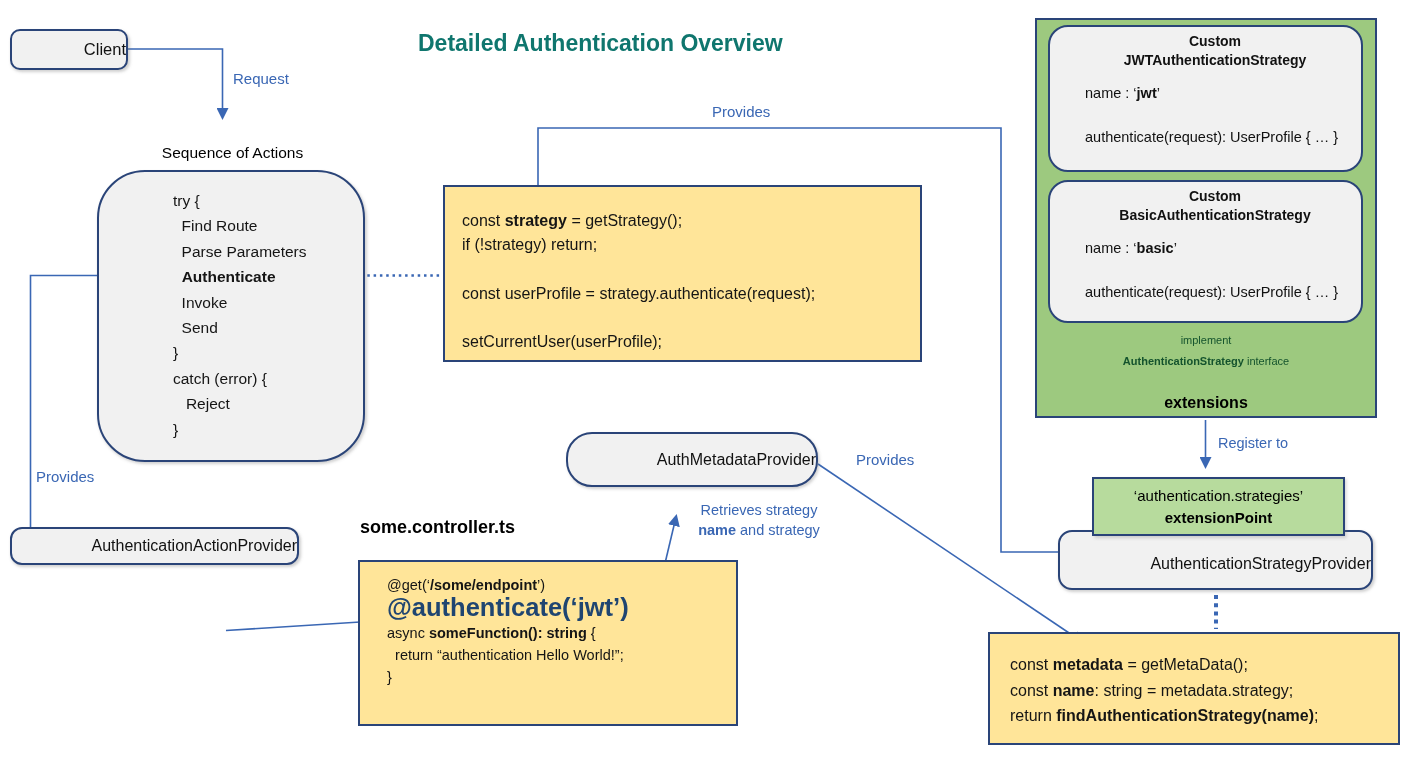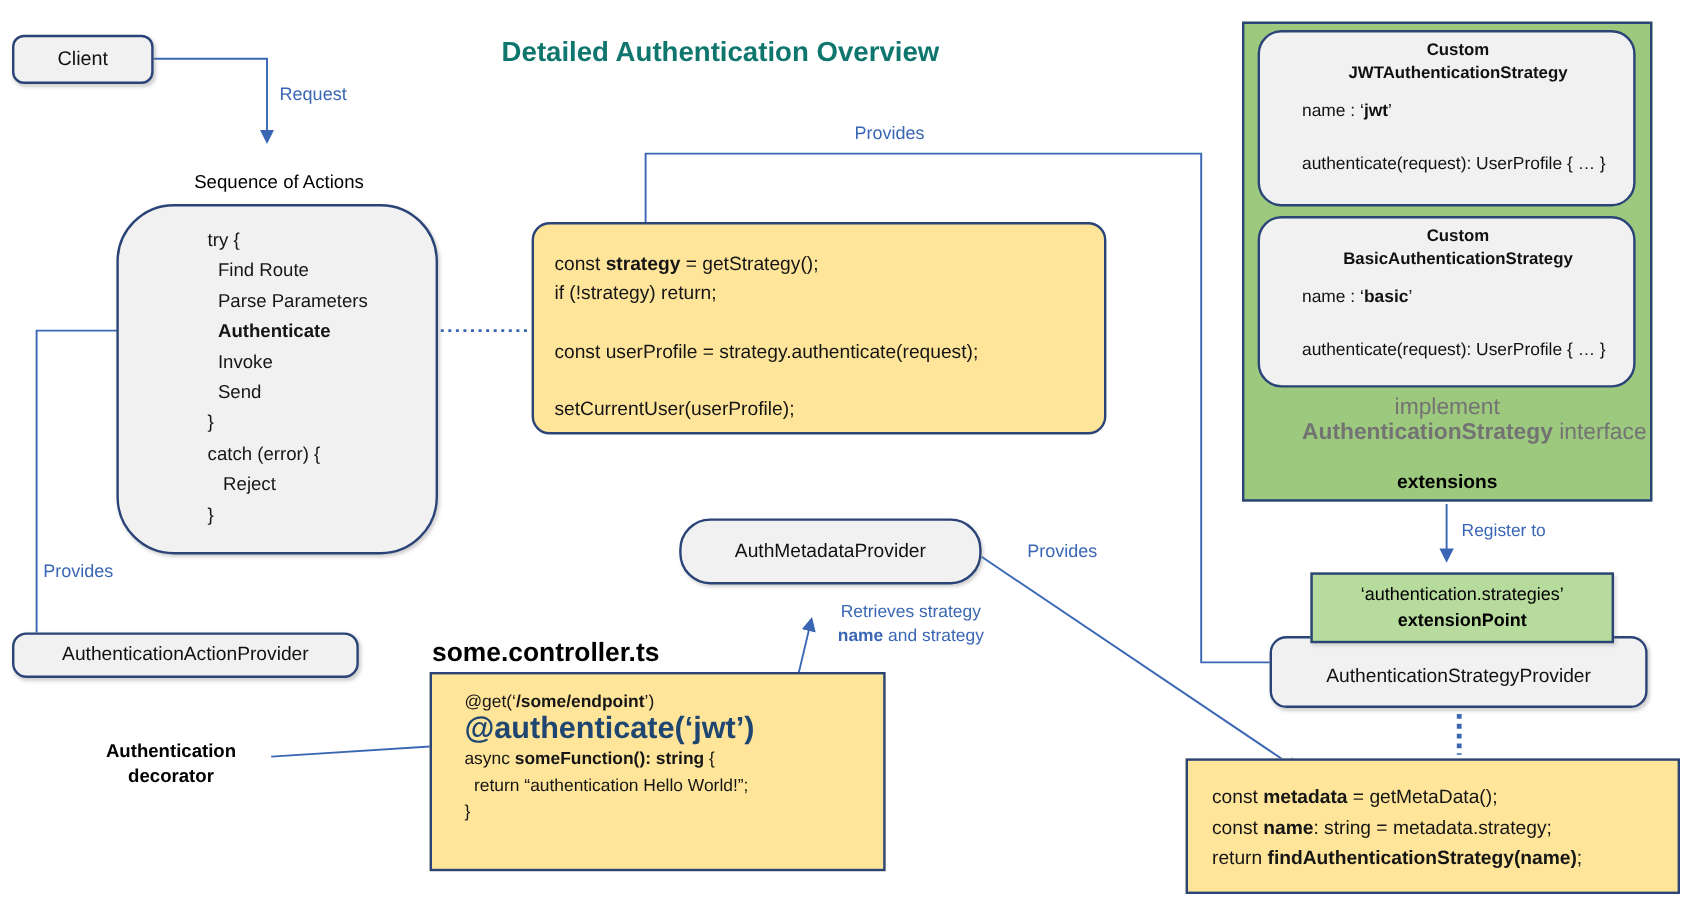"Client" .round-box { justify-content: center -> flex-end }
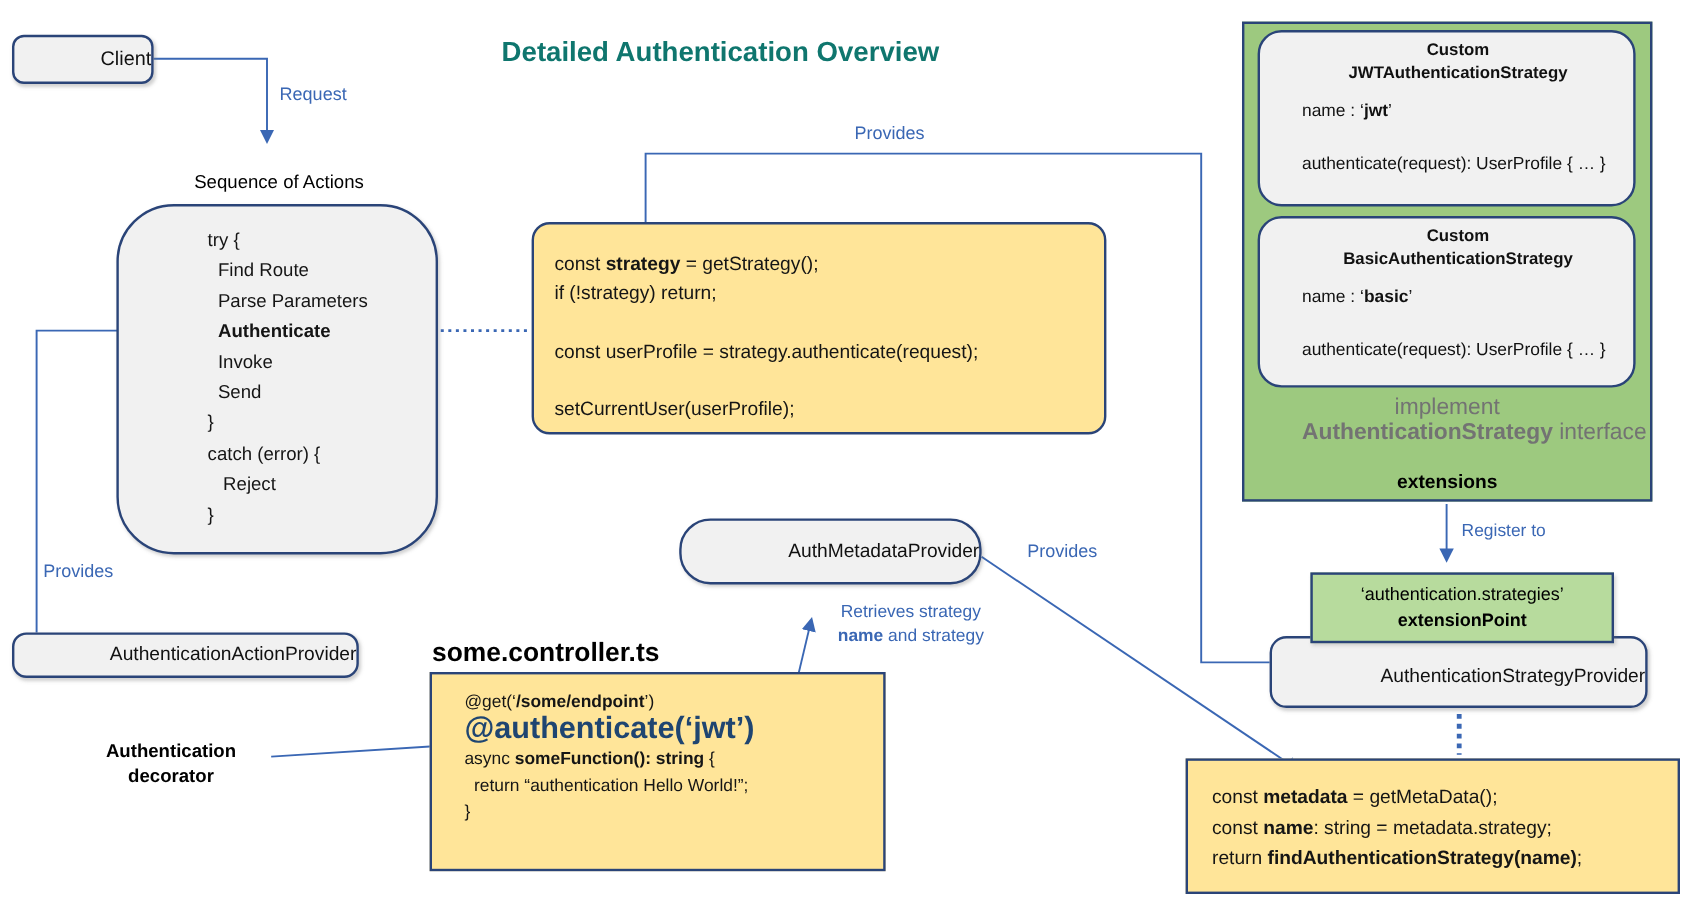"const strategy = getStrategy();" div.abs { border-radius: 15px -> none }
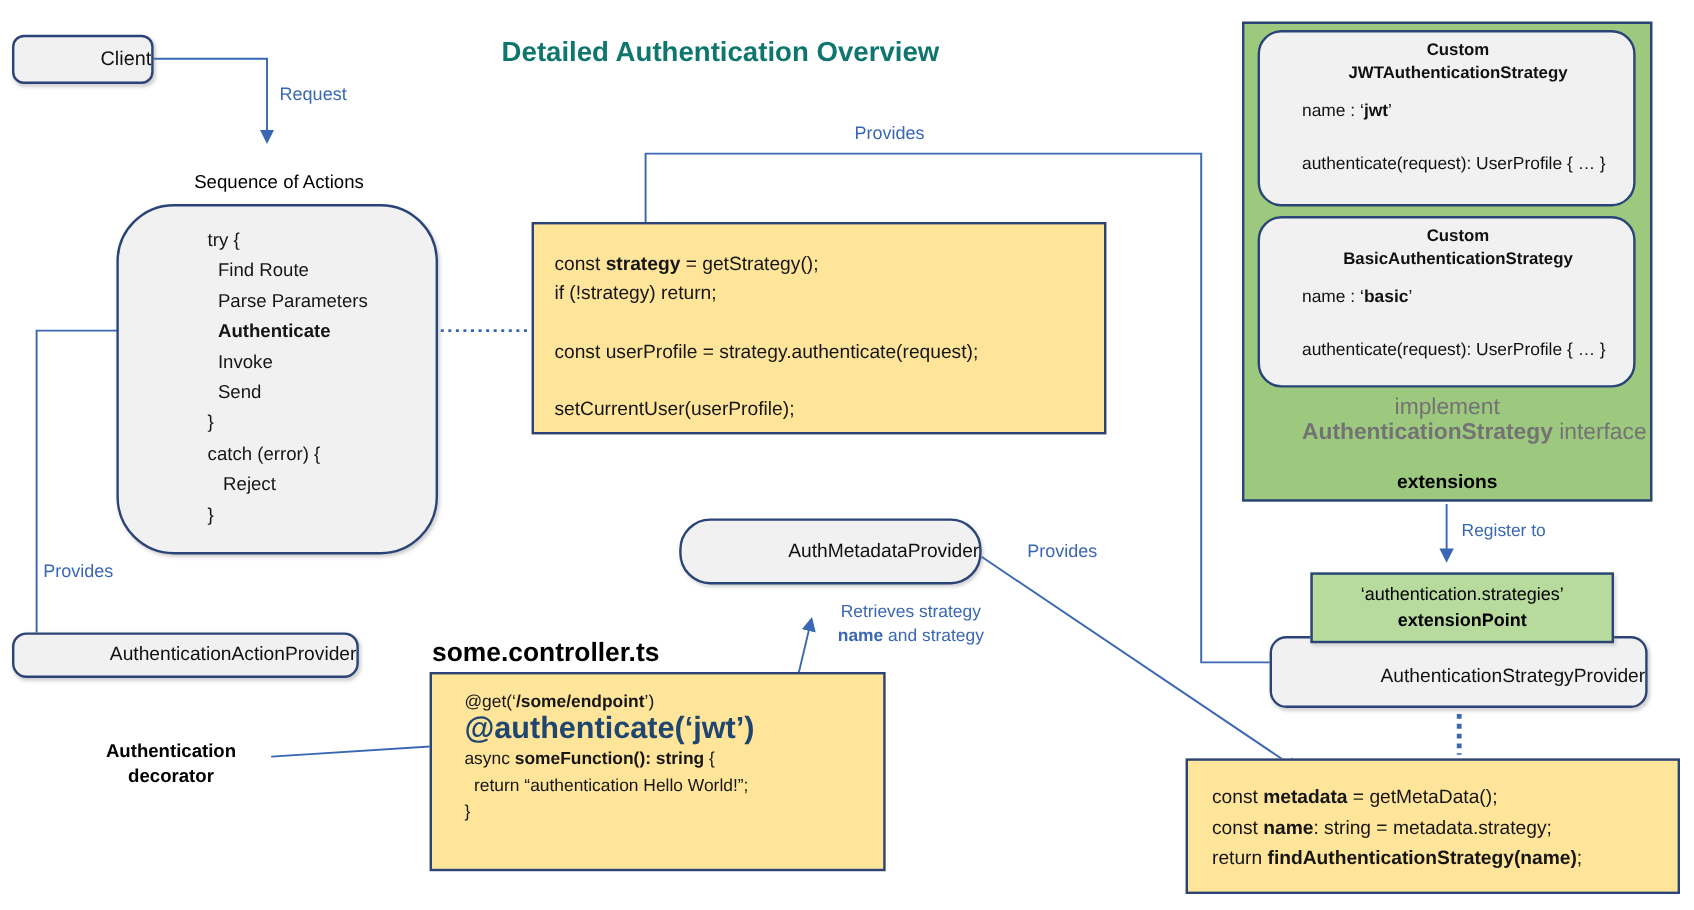"implement" div.abs { color: #737373 -> #14532d; font-size: 19px -> 11px }
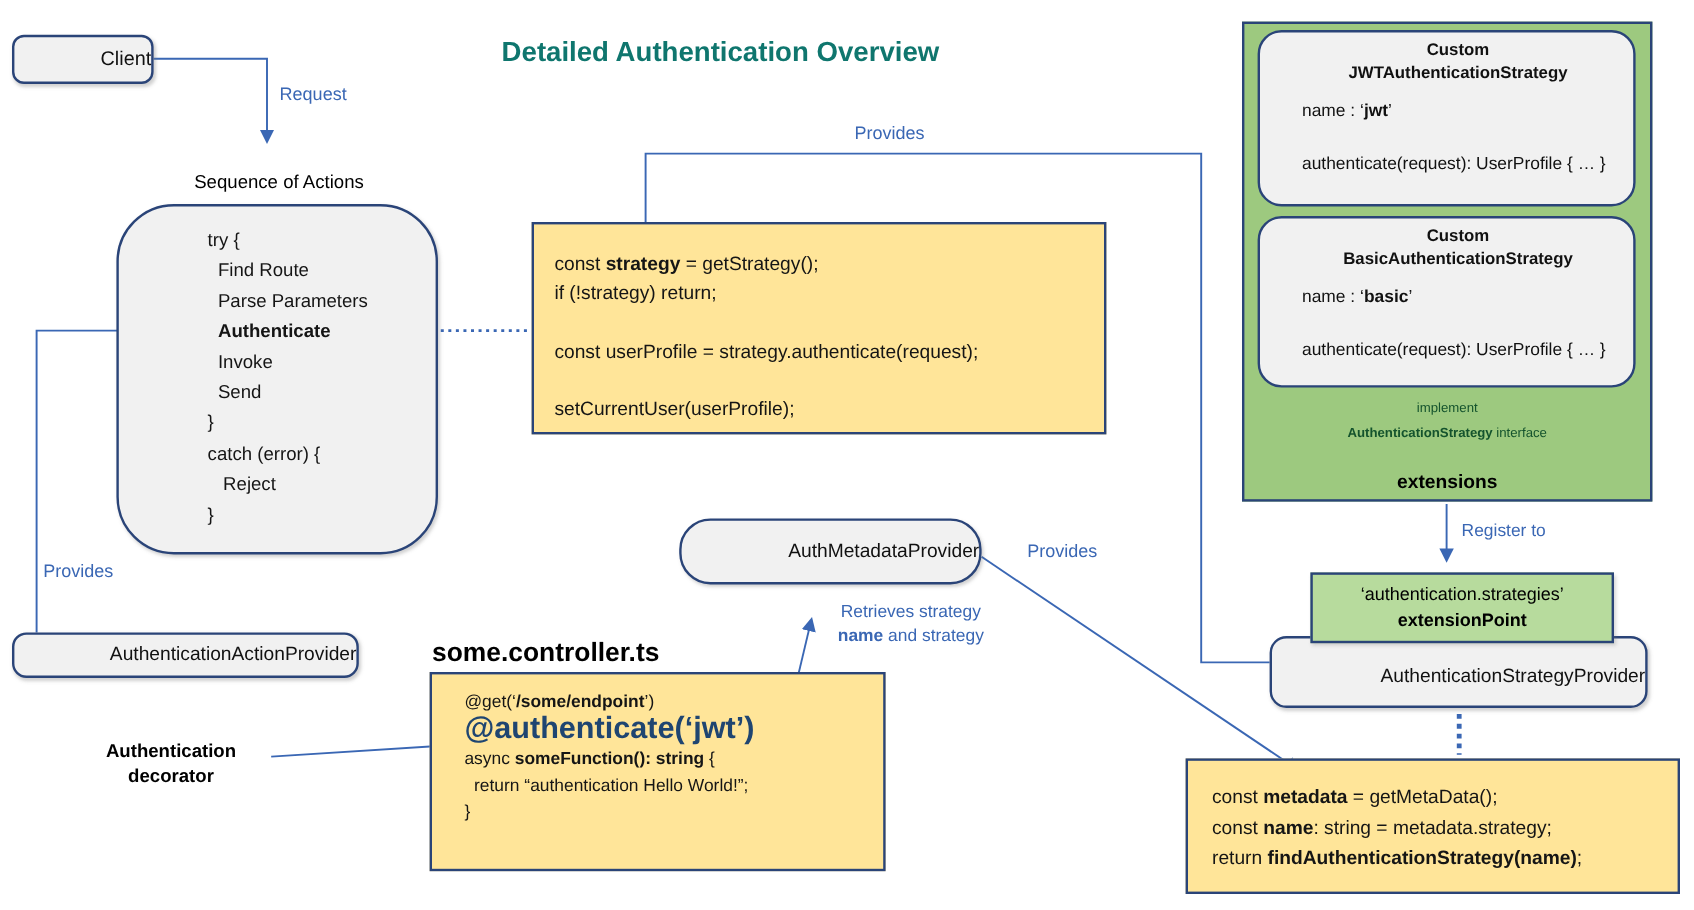"some.controller.ts" div.abs { font-size: 22px -> 18px; top: 531px -> 517px }
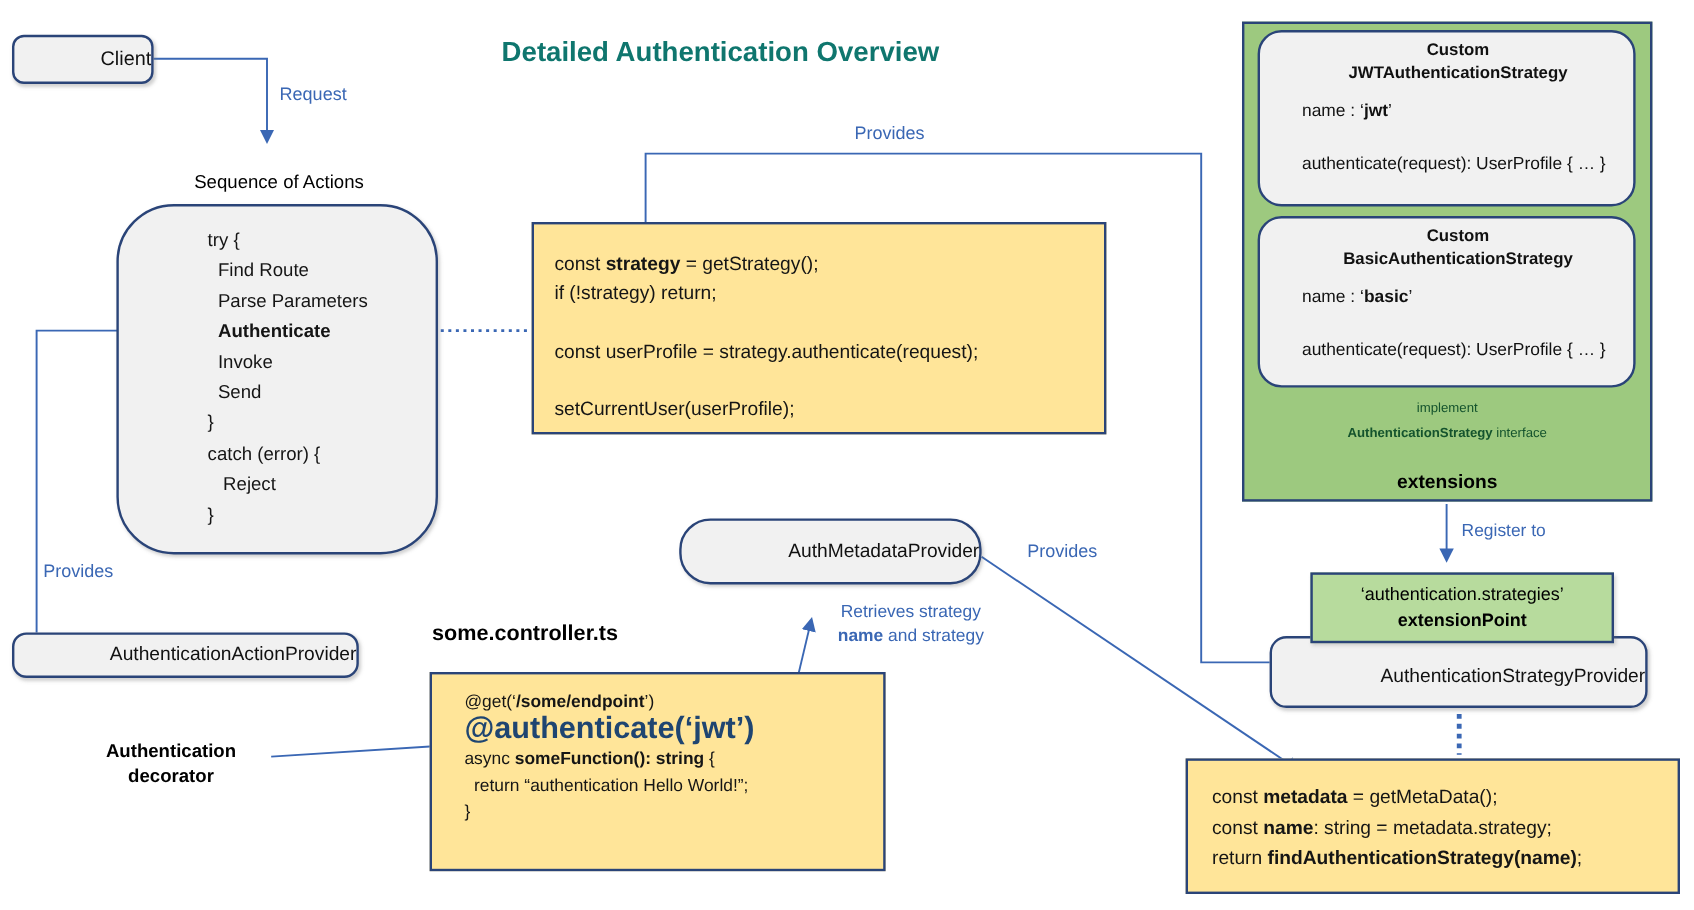"Authentication" div.abs { html: <div><div><span>Authentication</span></div><div><span>decorator</span></div></div> -> none }
